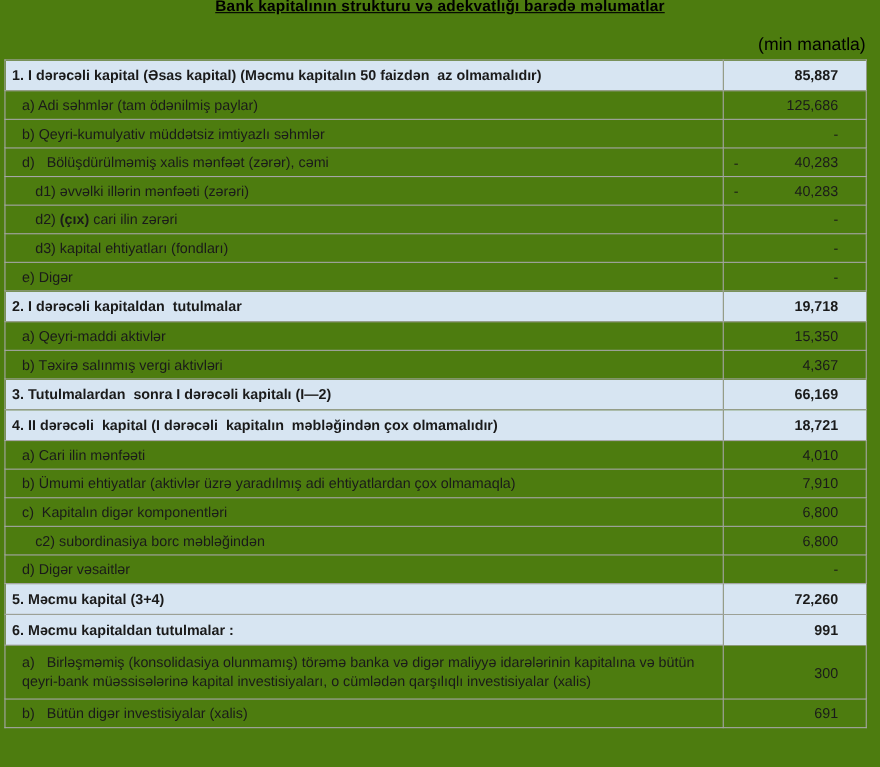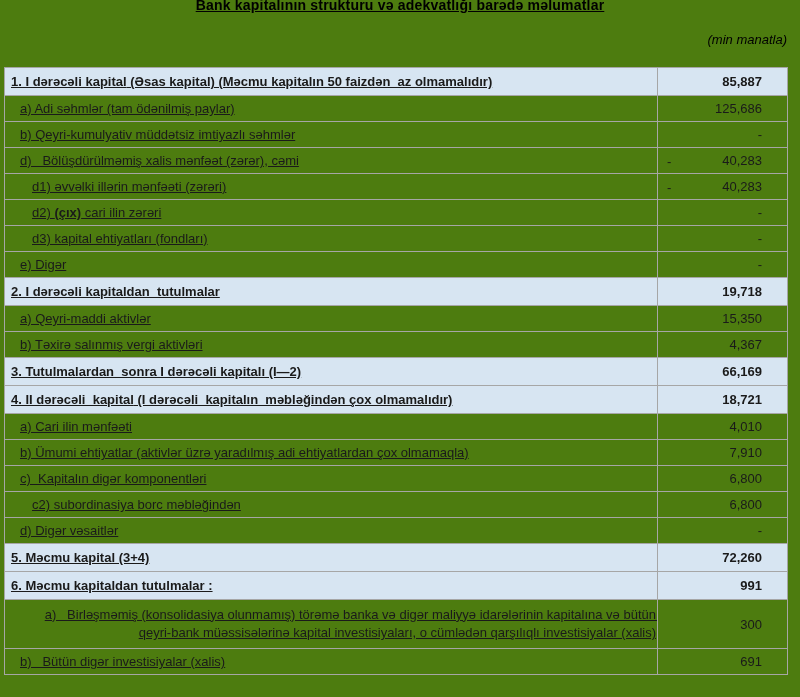"(min manatla)" .unit-note { font-size: 13px -> 16px; font-style: italic -> none; margin: 19px 13px 20px 0 -> 19px 13px 4px 0 }
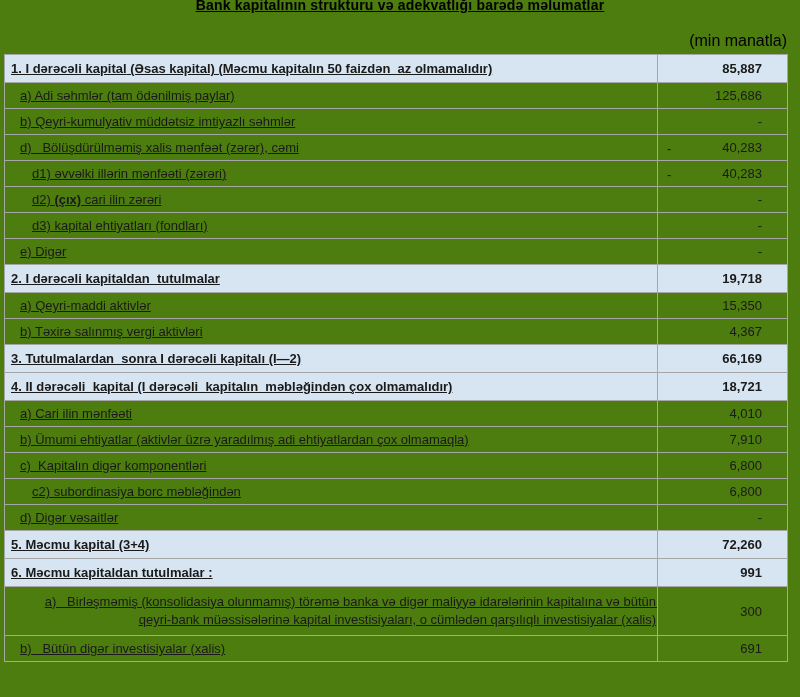"1. I dərəcəli kapital" td.label span { text-decoration: underline -> none }
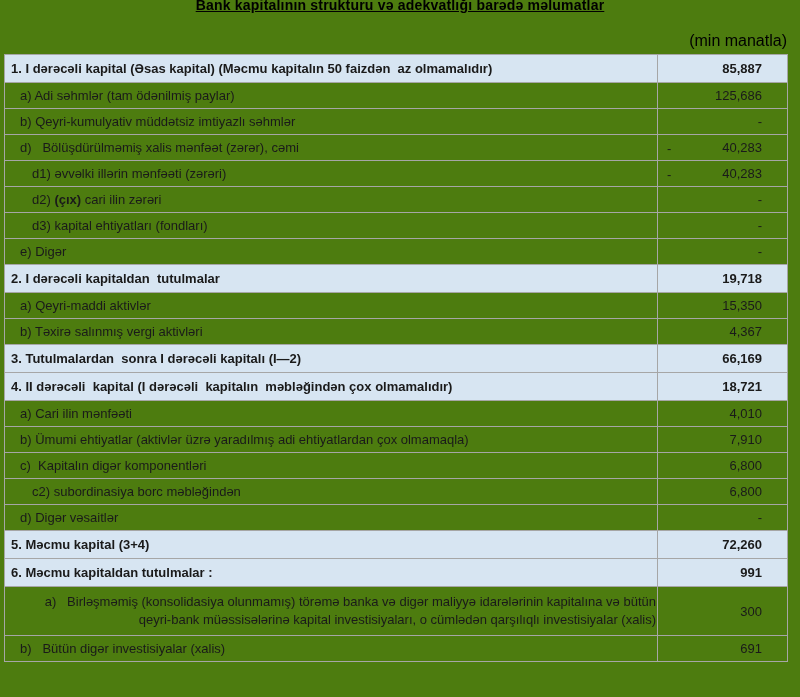"a) Birləşməmiş (konsolidasiya olunmamış)" tr.tall td.label { text-align: right -> none }
